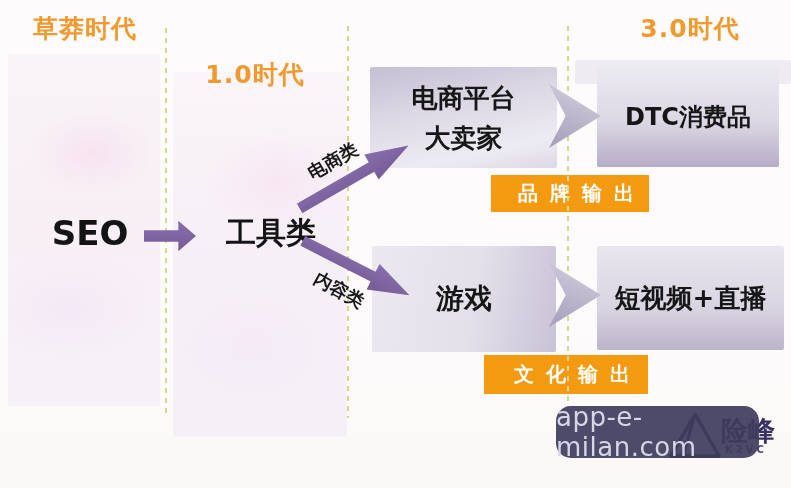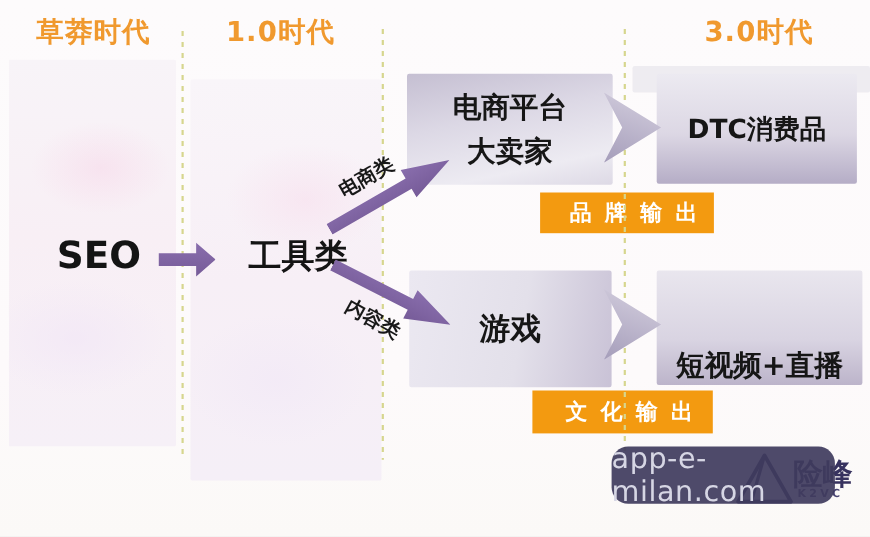"1.0时代" div.abs { margin-top: none -> 46px }
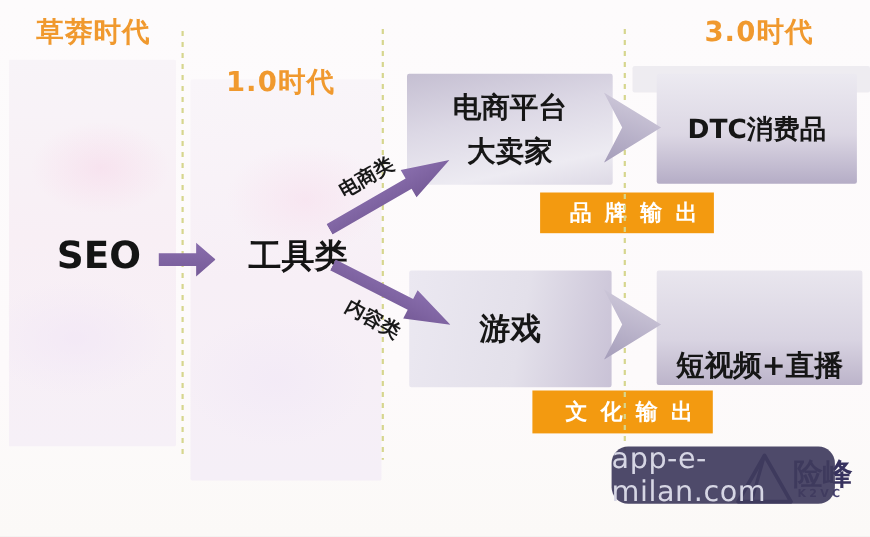"短视频+直播" .boxD { justify-content: flex-end -> none }
